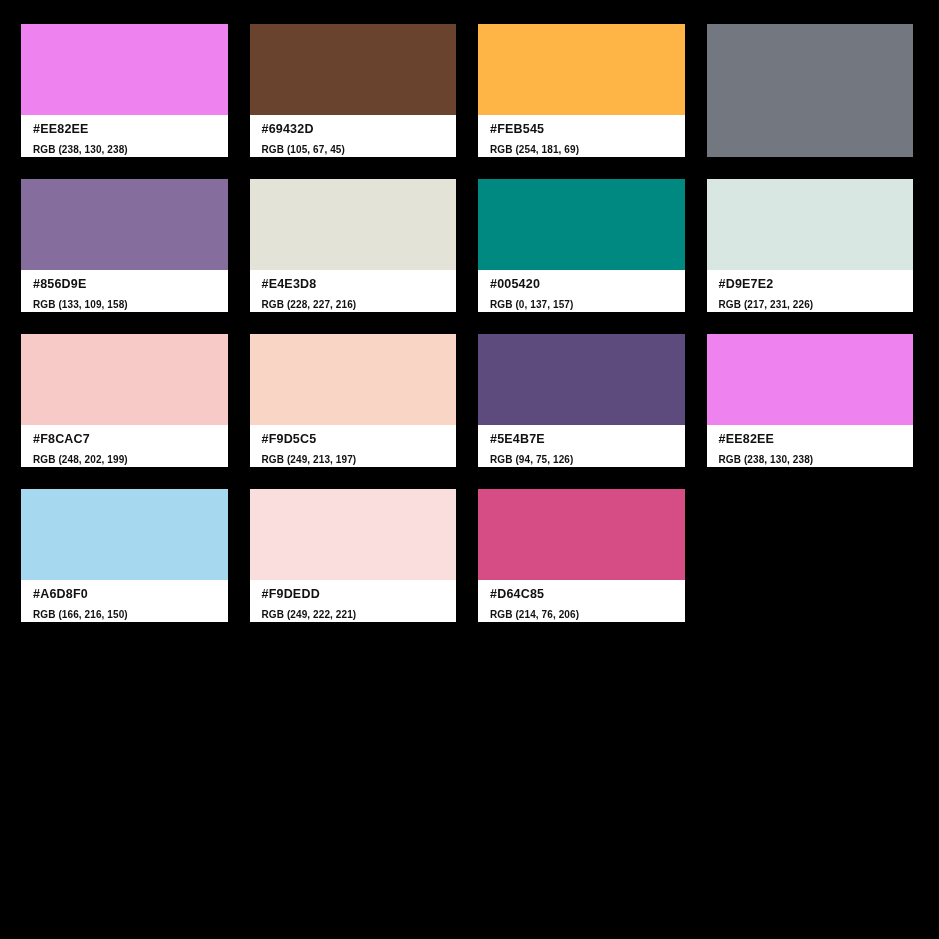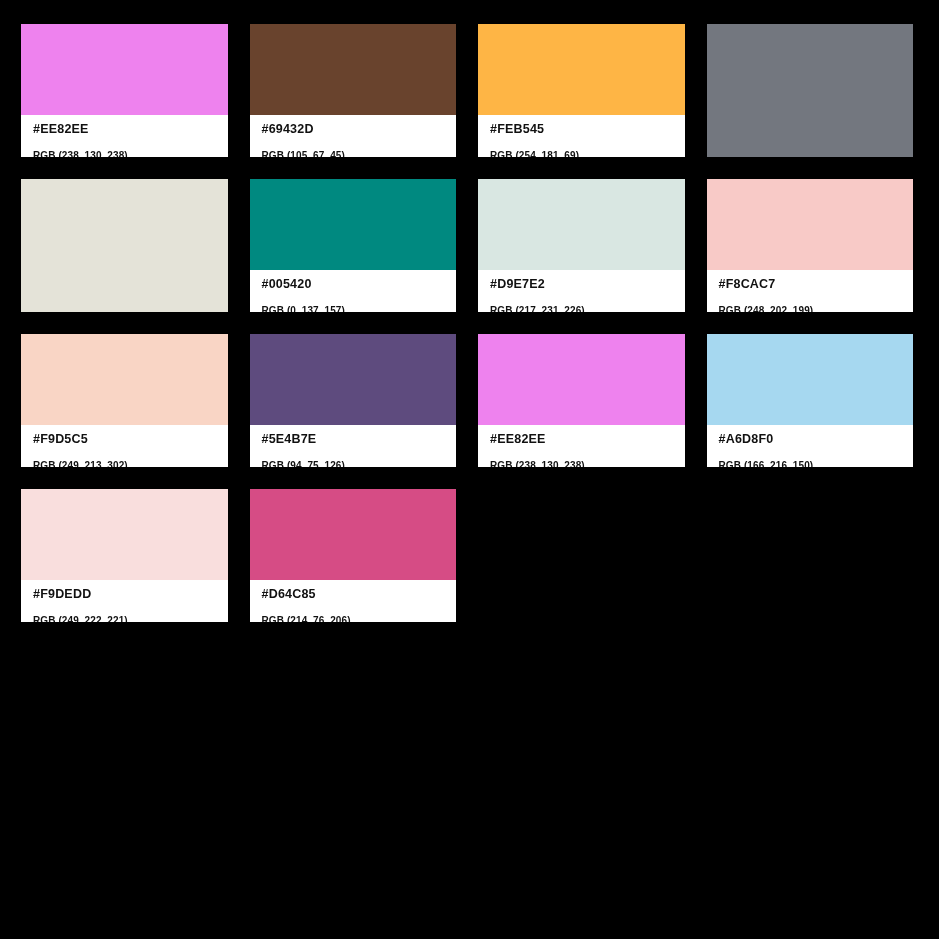"RGB (238, 130, 238)" .swatch-rgb { margin-top: 12px -> 6px }
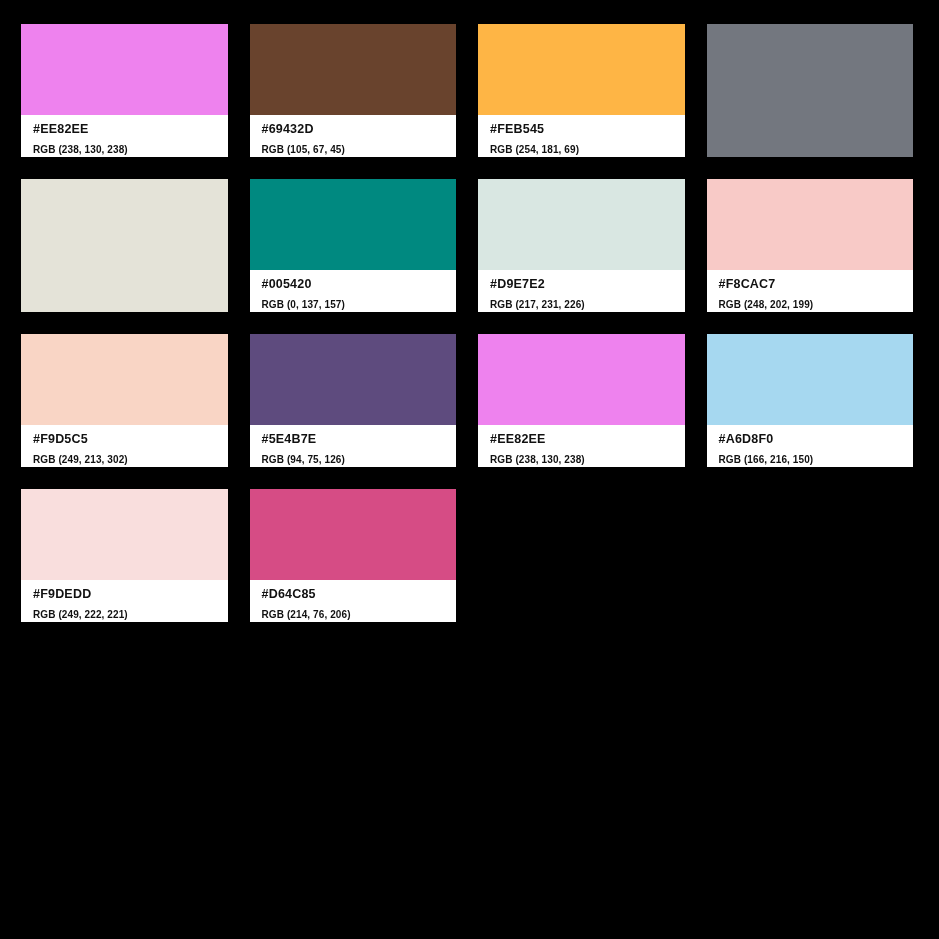"#856D9E" div.swatch-card { html: none -> <div> <div></div> <div> <div>#856D9E</div> <div>RGB (133, 109, 158)</div> </div> </div> }
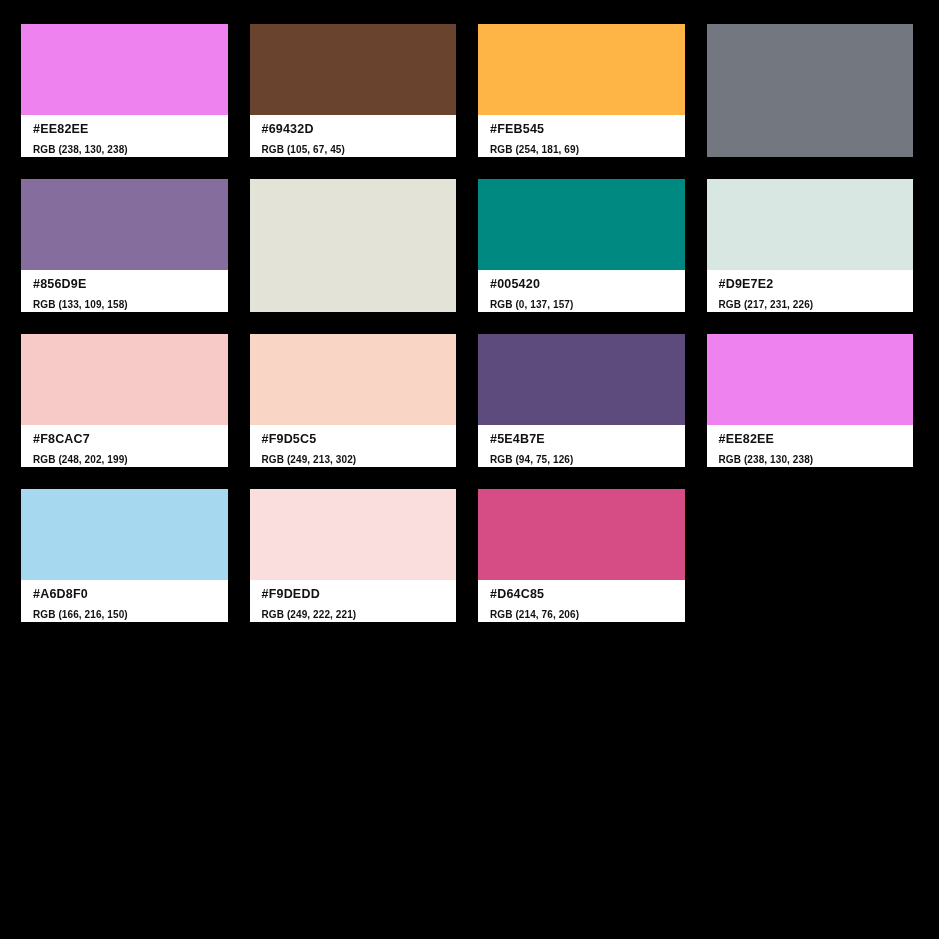"#E4E3D8" div.swatch-info { html: none -> <div> <div>#E4E3D8</div> <div>RGB (228, 227, 216)</div> </div> }
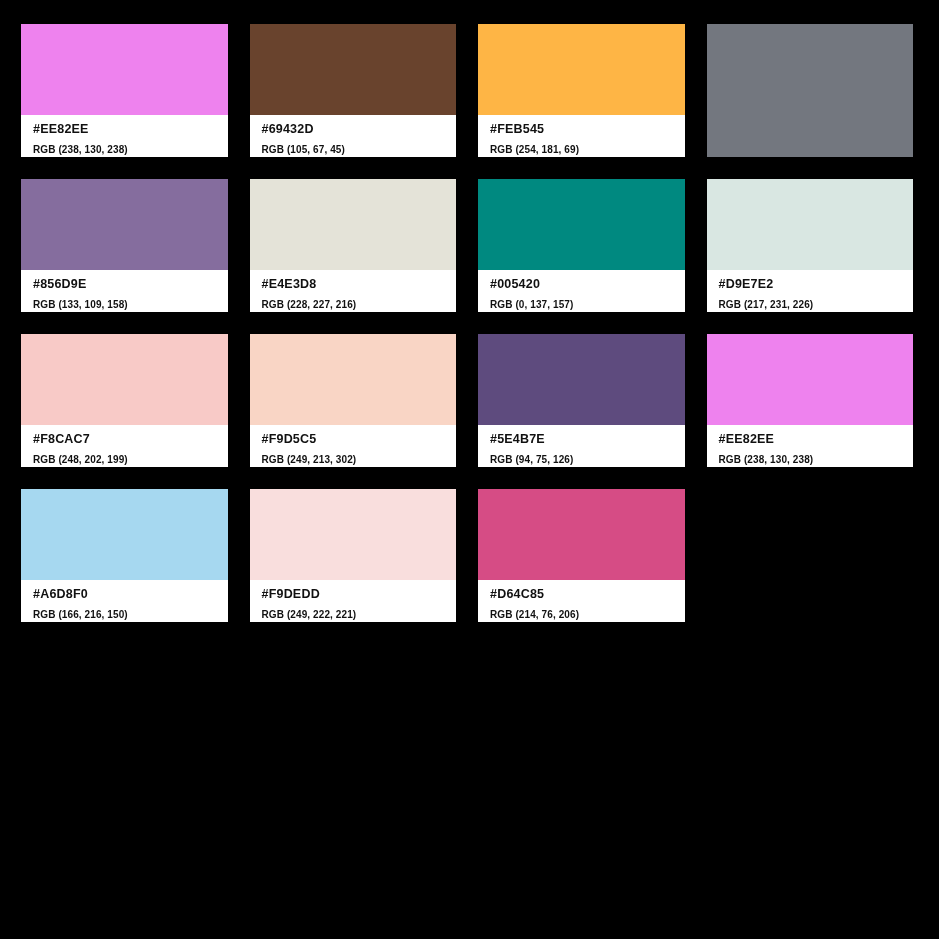"RGB (249, 213, 302)" div.swatch-rgb { text: 302 -> 197 }
